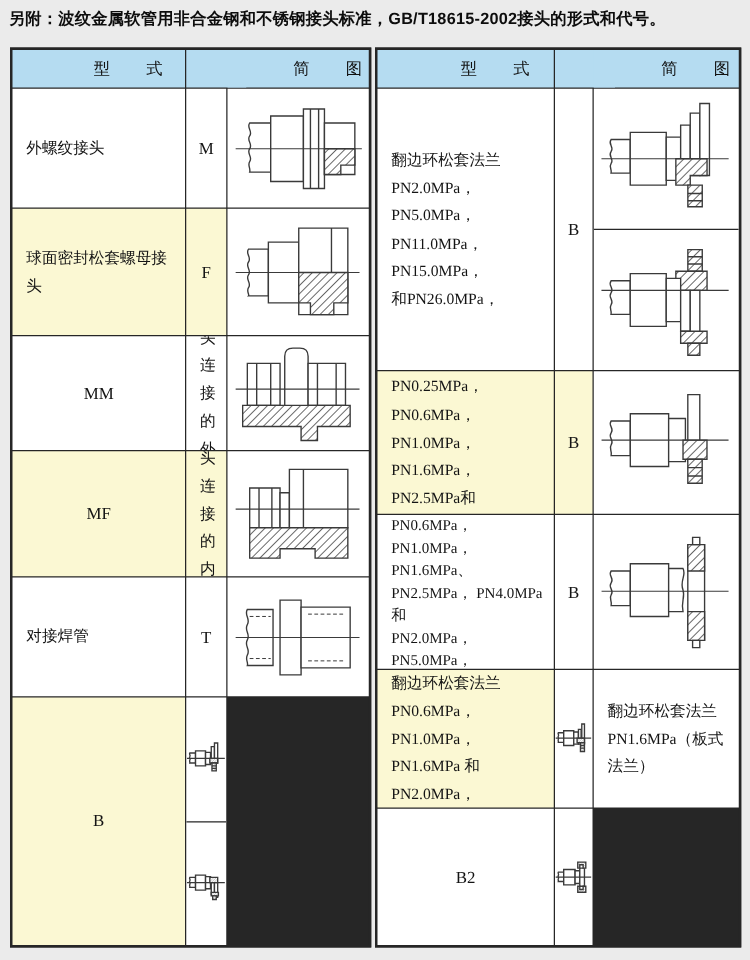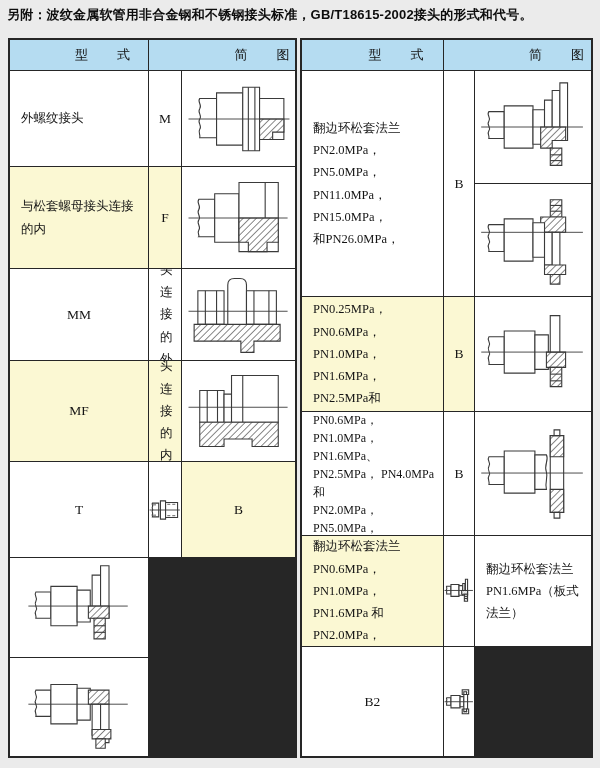"与松套螺母接头连接的内" div.c { text: 与松套螺母接头连接的内 -> 球面密封松套螺母接头 }
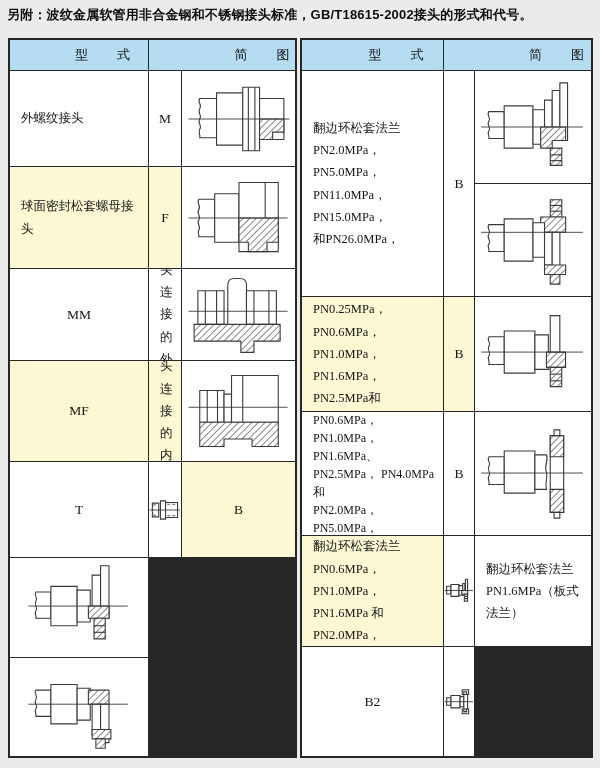"对接焊管" div.c { html: none -> <div>对接焊管</div> }
